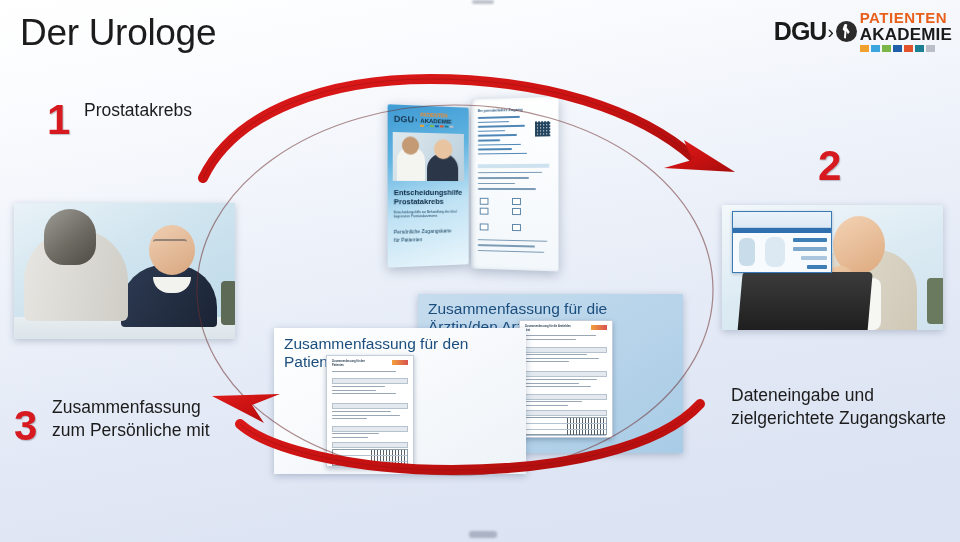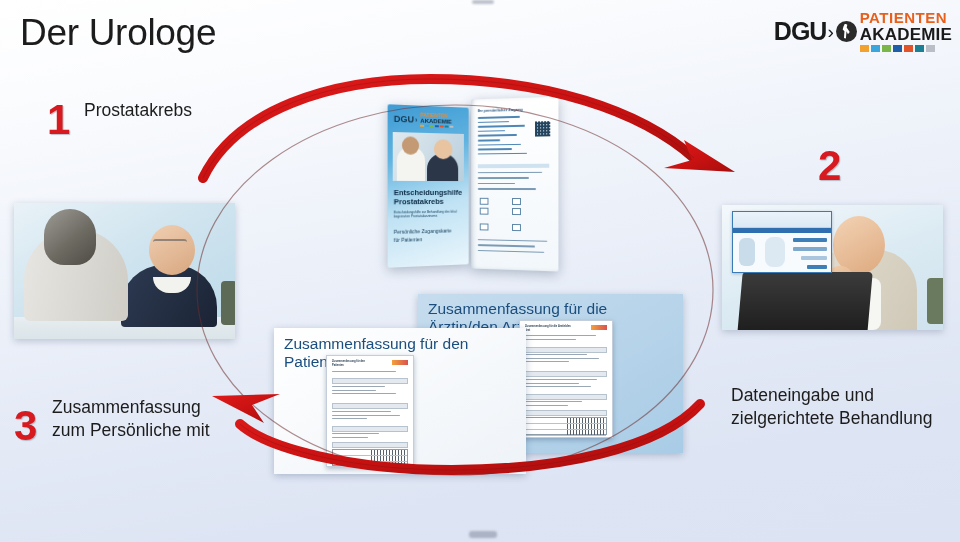"zielgerichtete Behandlung" div { text: Behandlung -> Zugangskarte }
